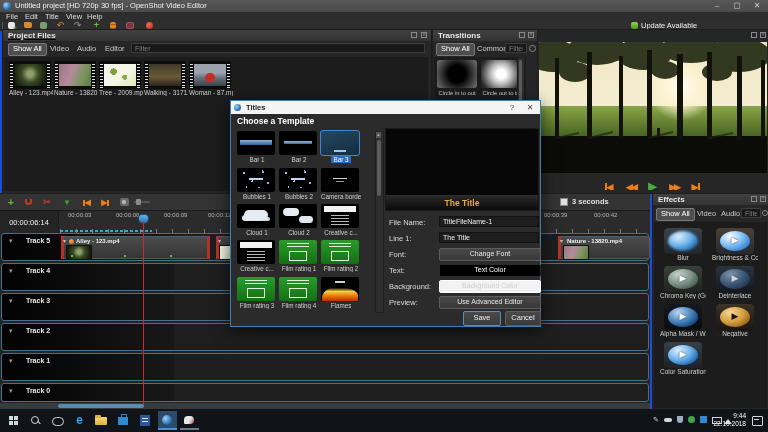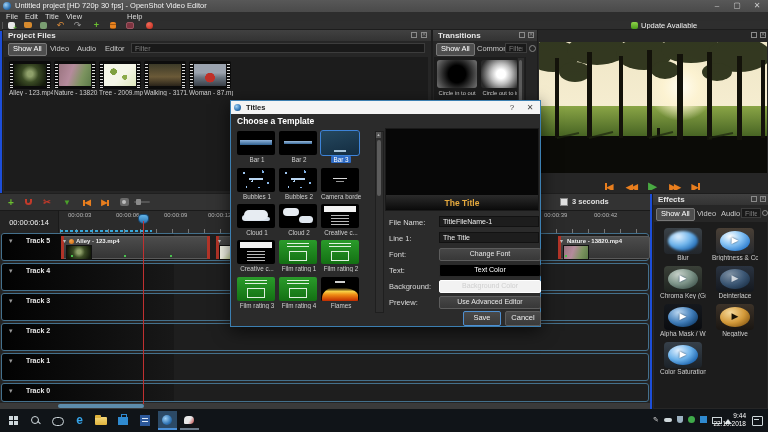"Help" span.abs { margin-left: 40px -> none }
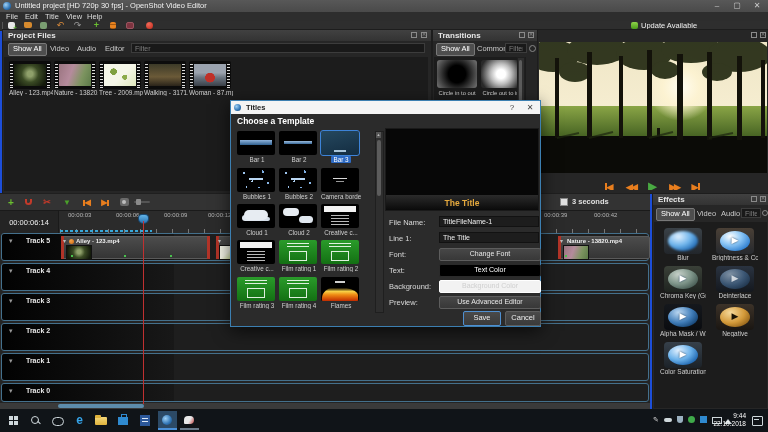"Project Files" div.abs { text-decoration: none -> underline }
